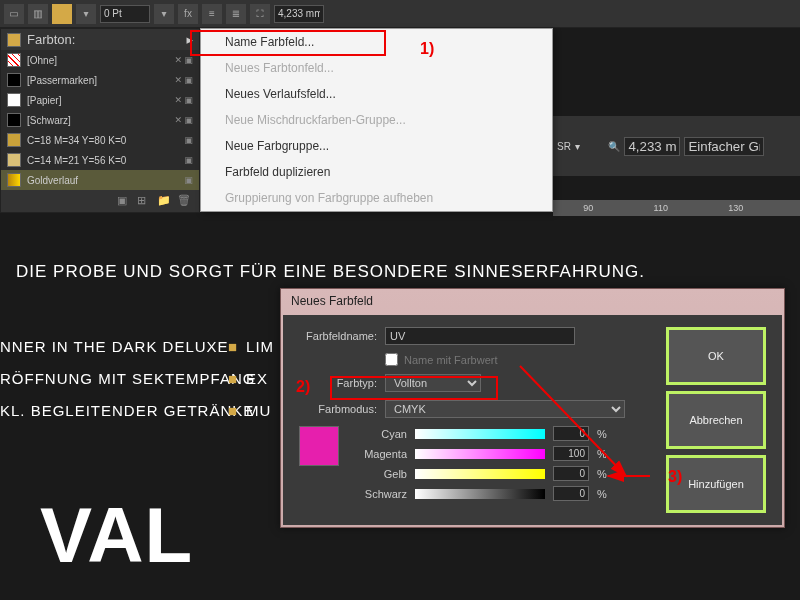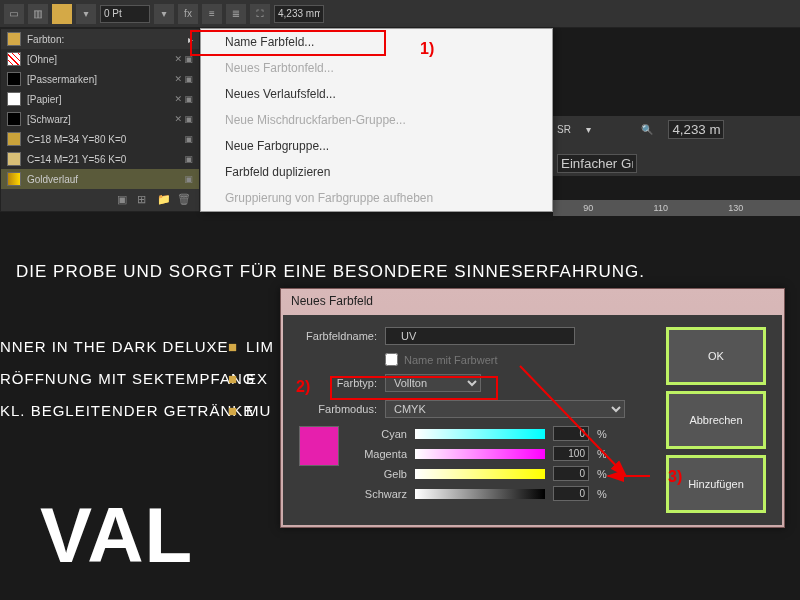"Farbton:" .swatch-header { font-size: 10px -> 13px }
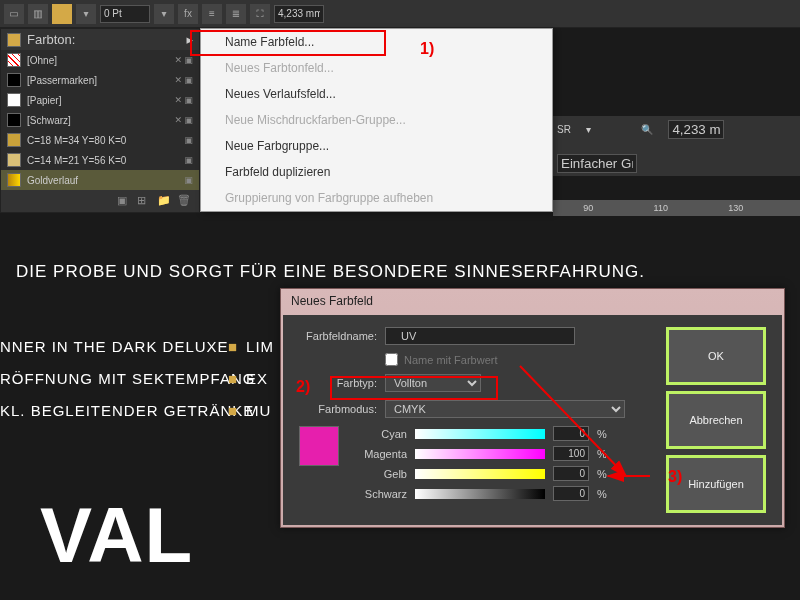"SR" .right-toolbar { gap: 15px -> 4px }
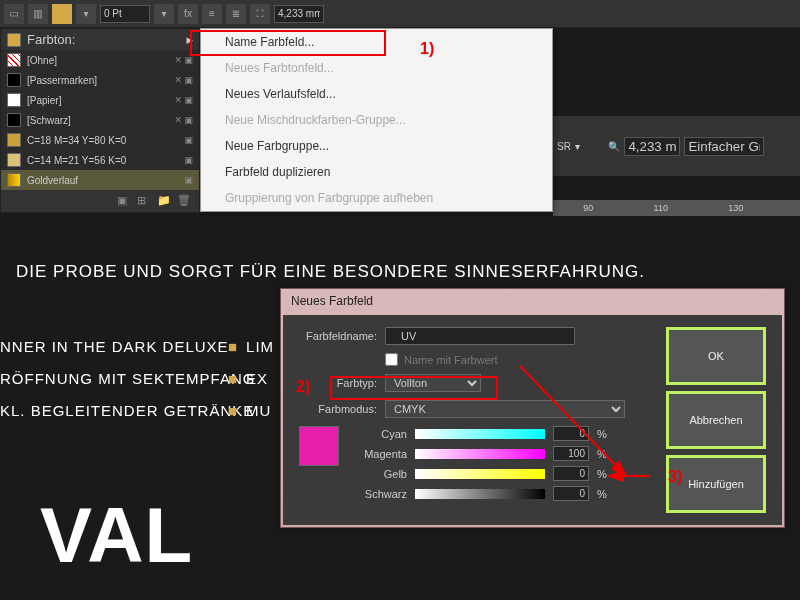"UV" .form-input { padding: 2px 15px -> 2px 4px }
